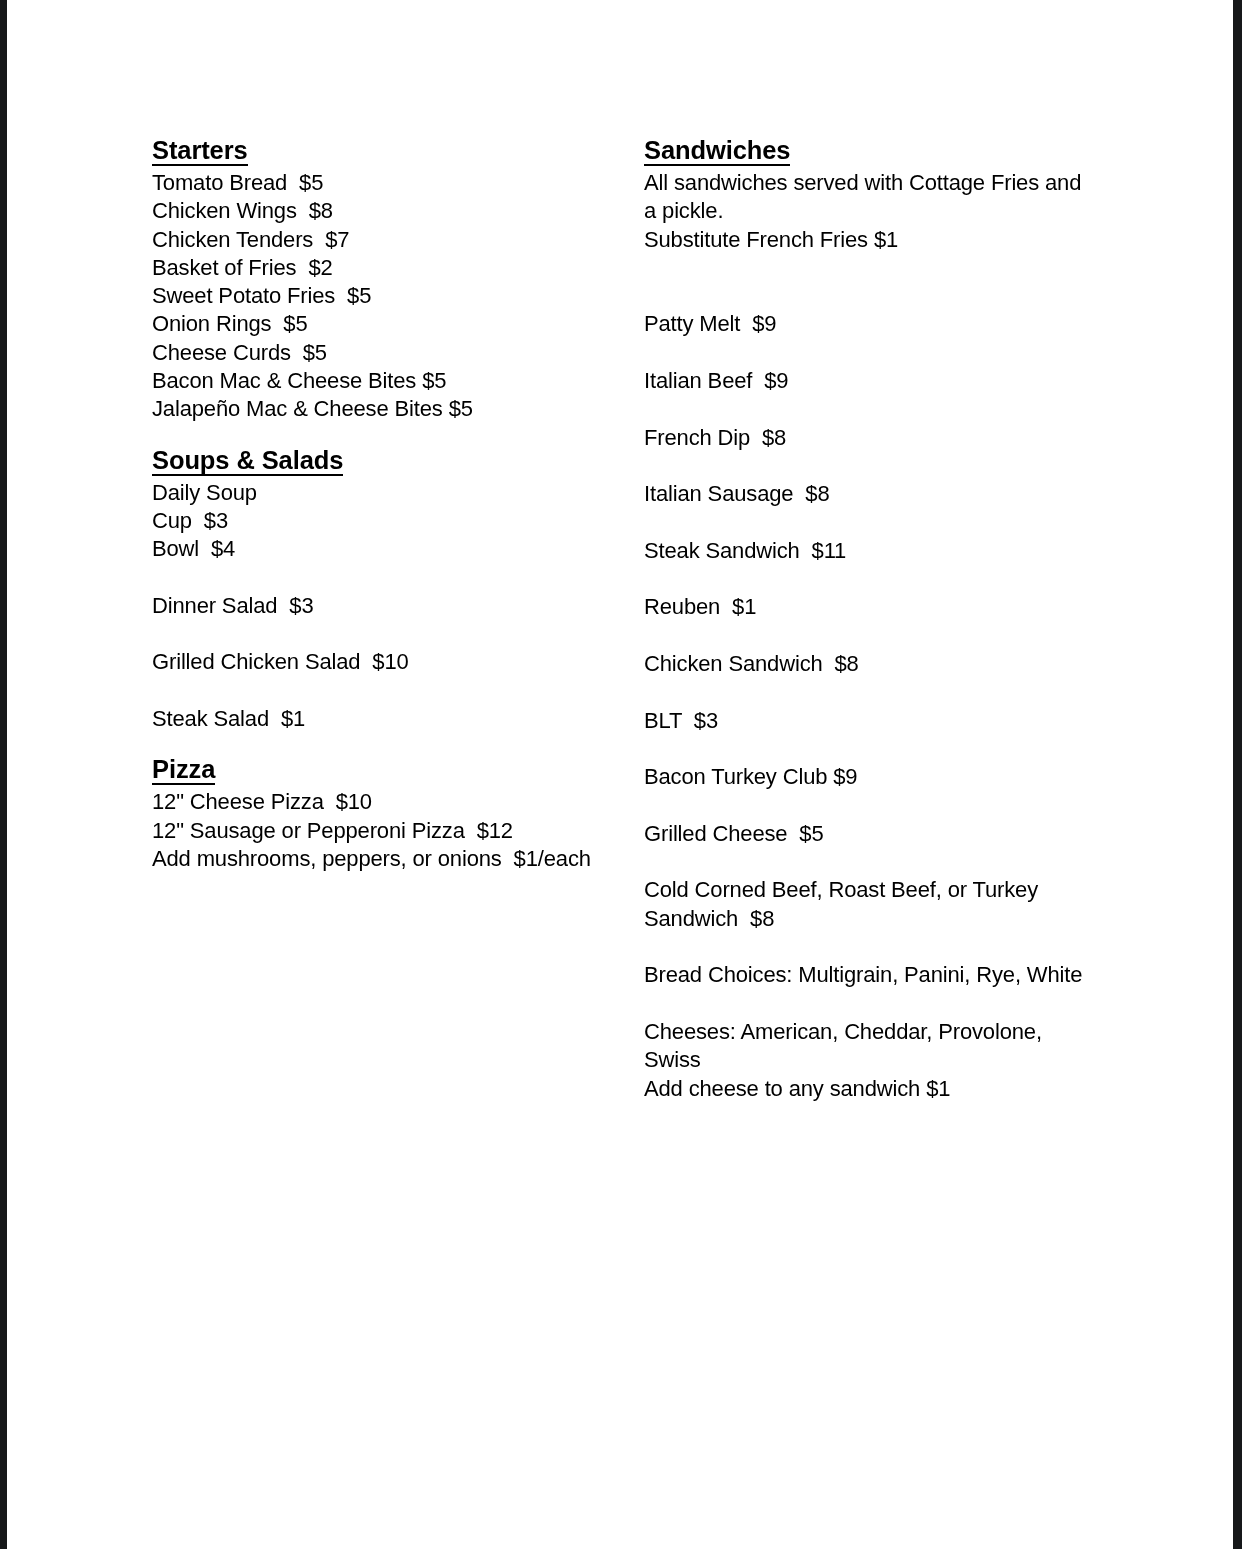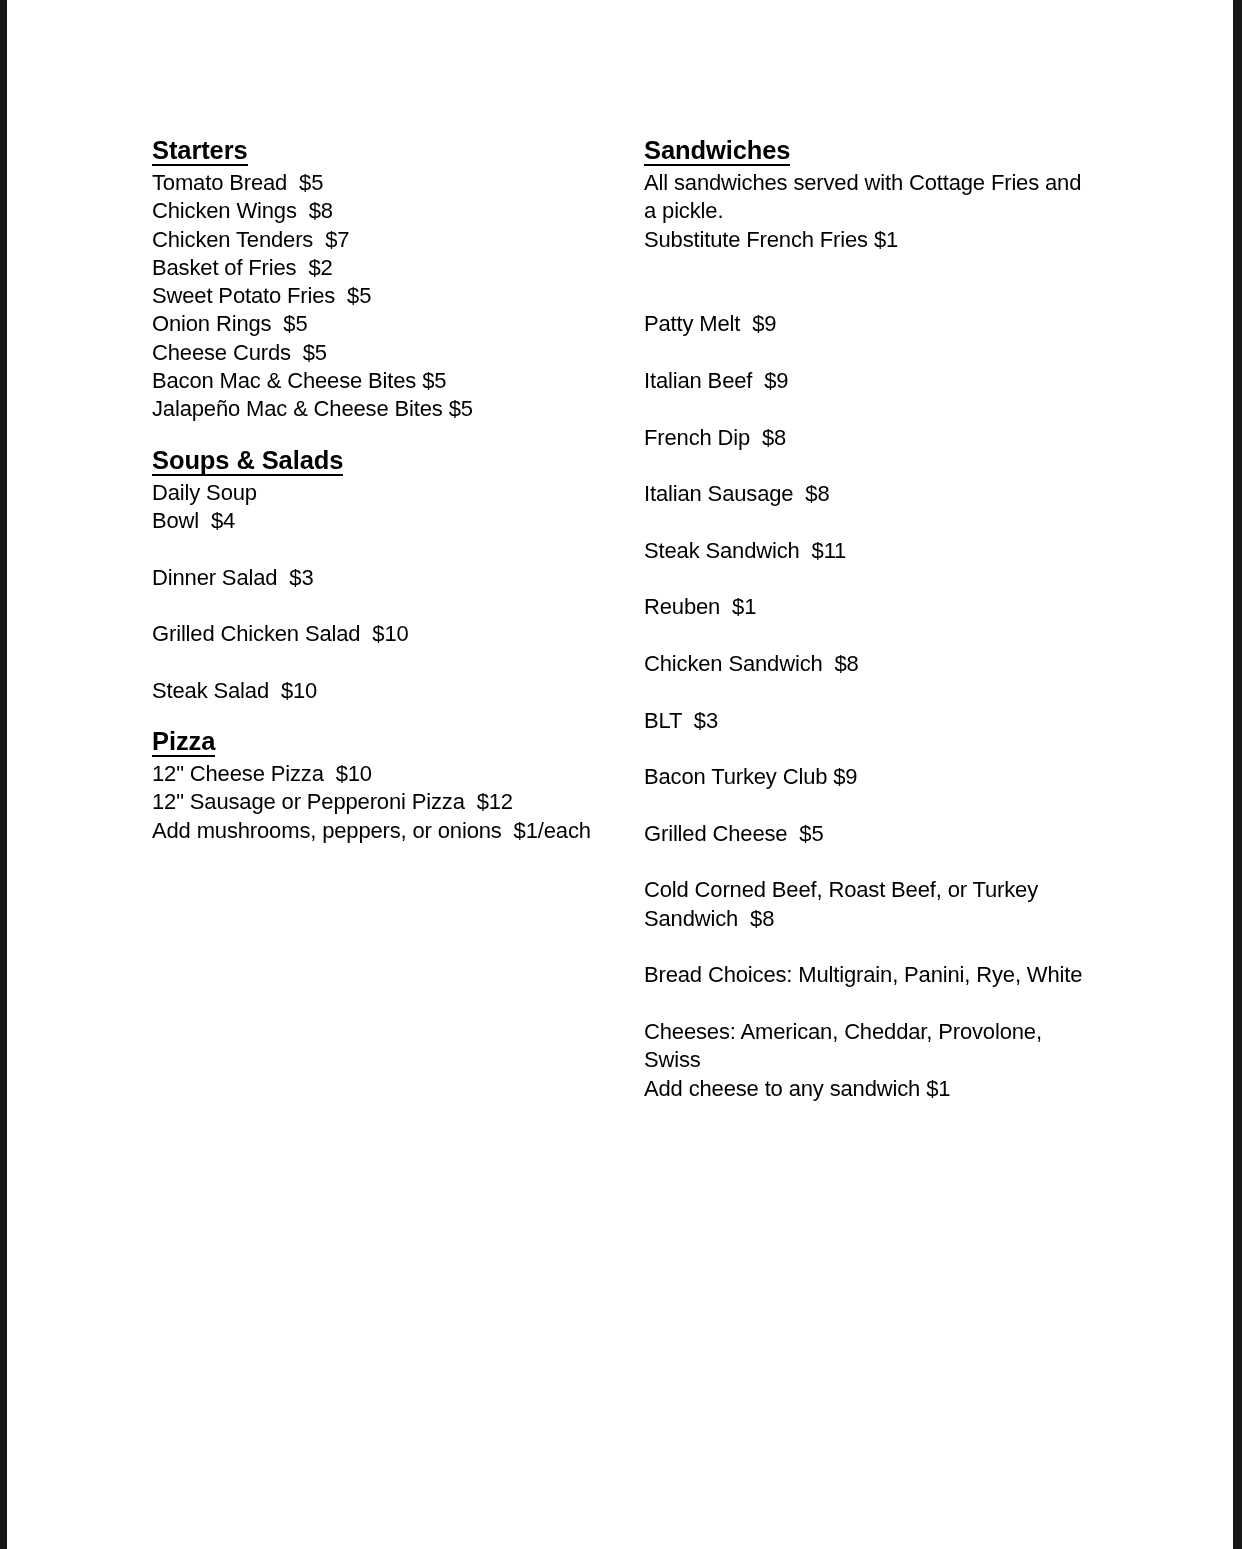"Cup $3" div.line { html: none -> <div>Cup $3</div> }
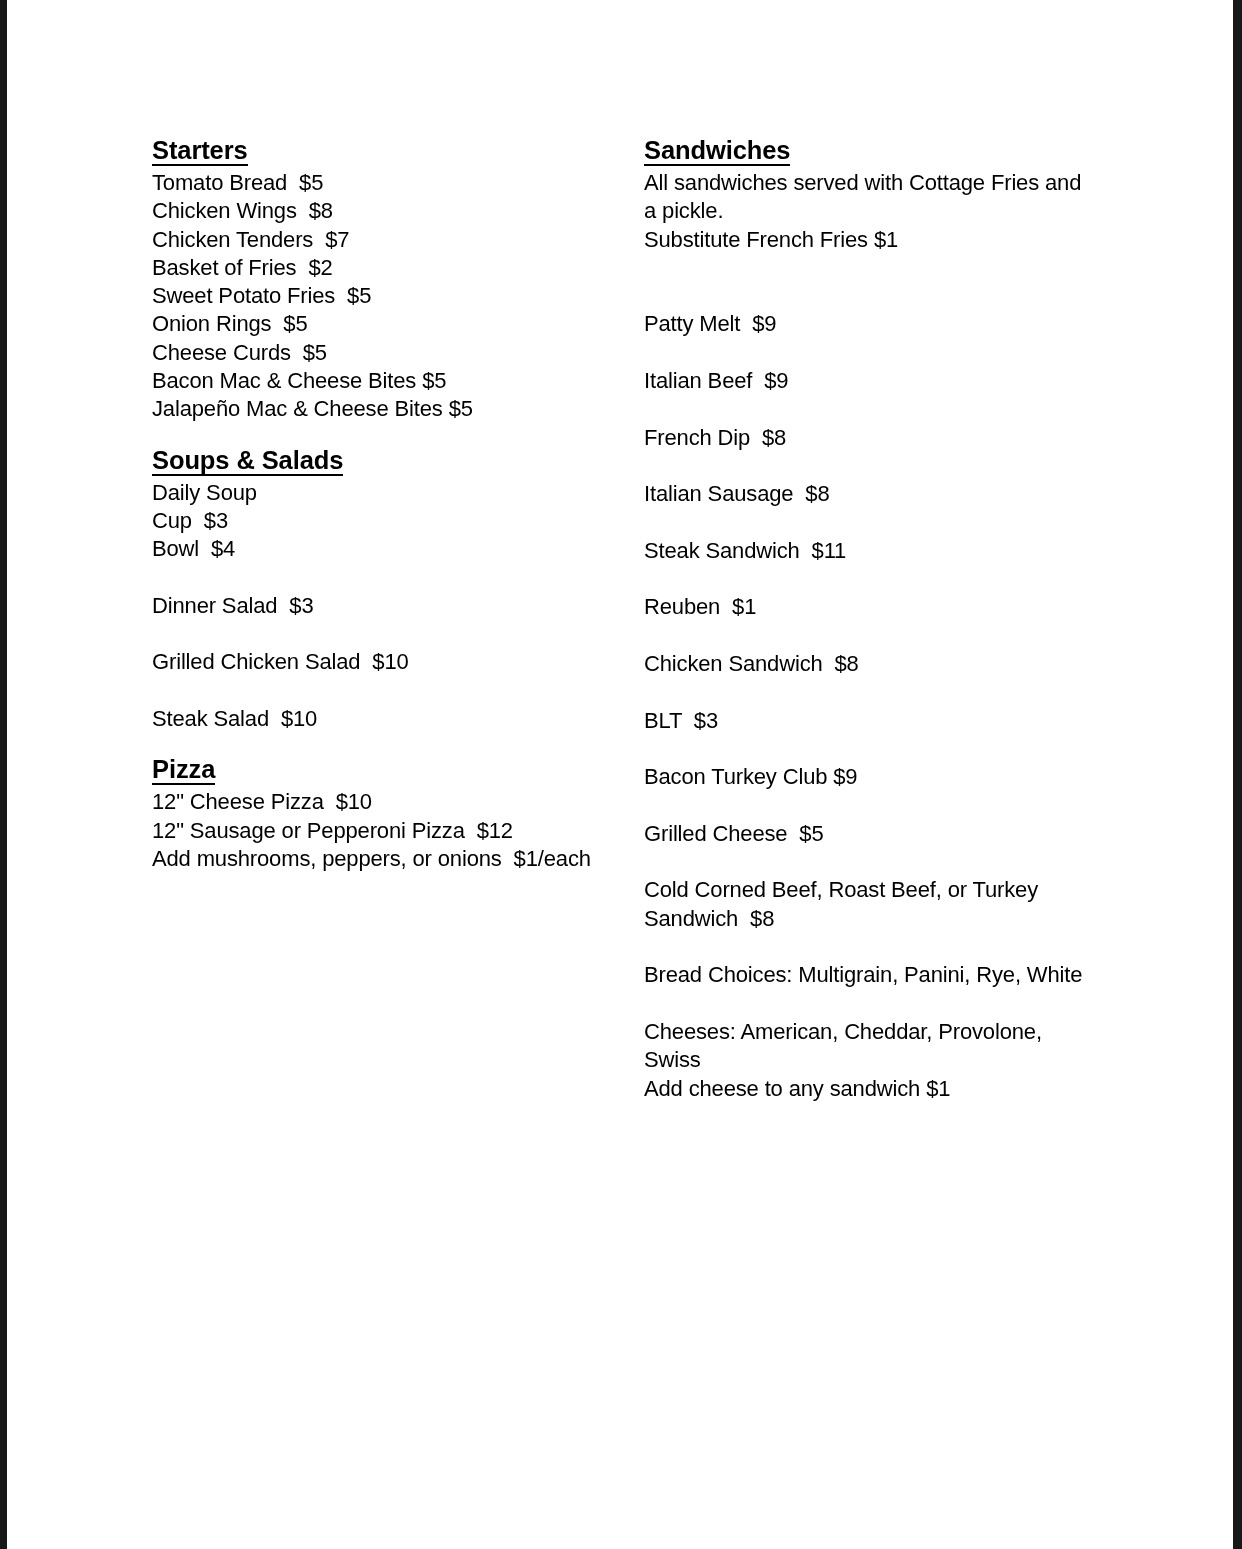"Steak Salad $10" div.line { text: $10 -> $1 }
